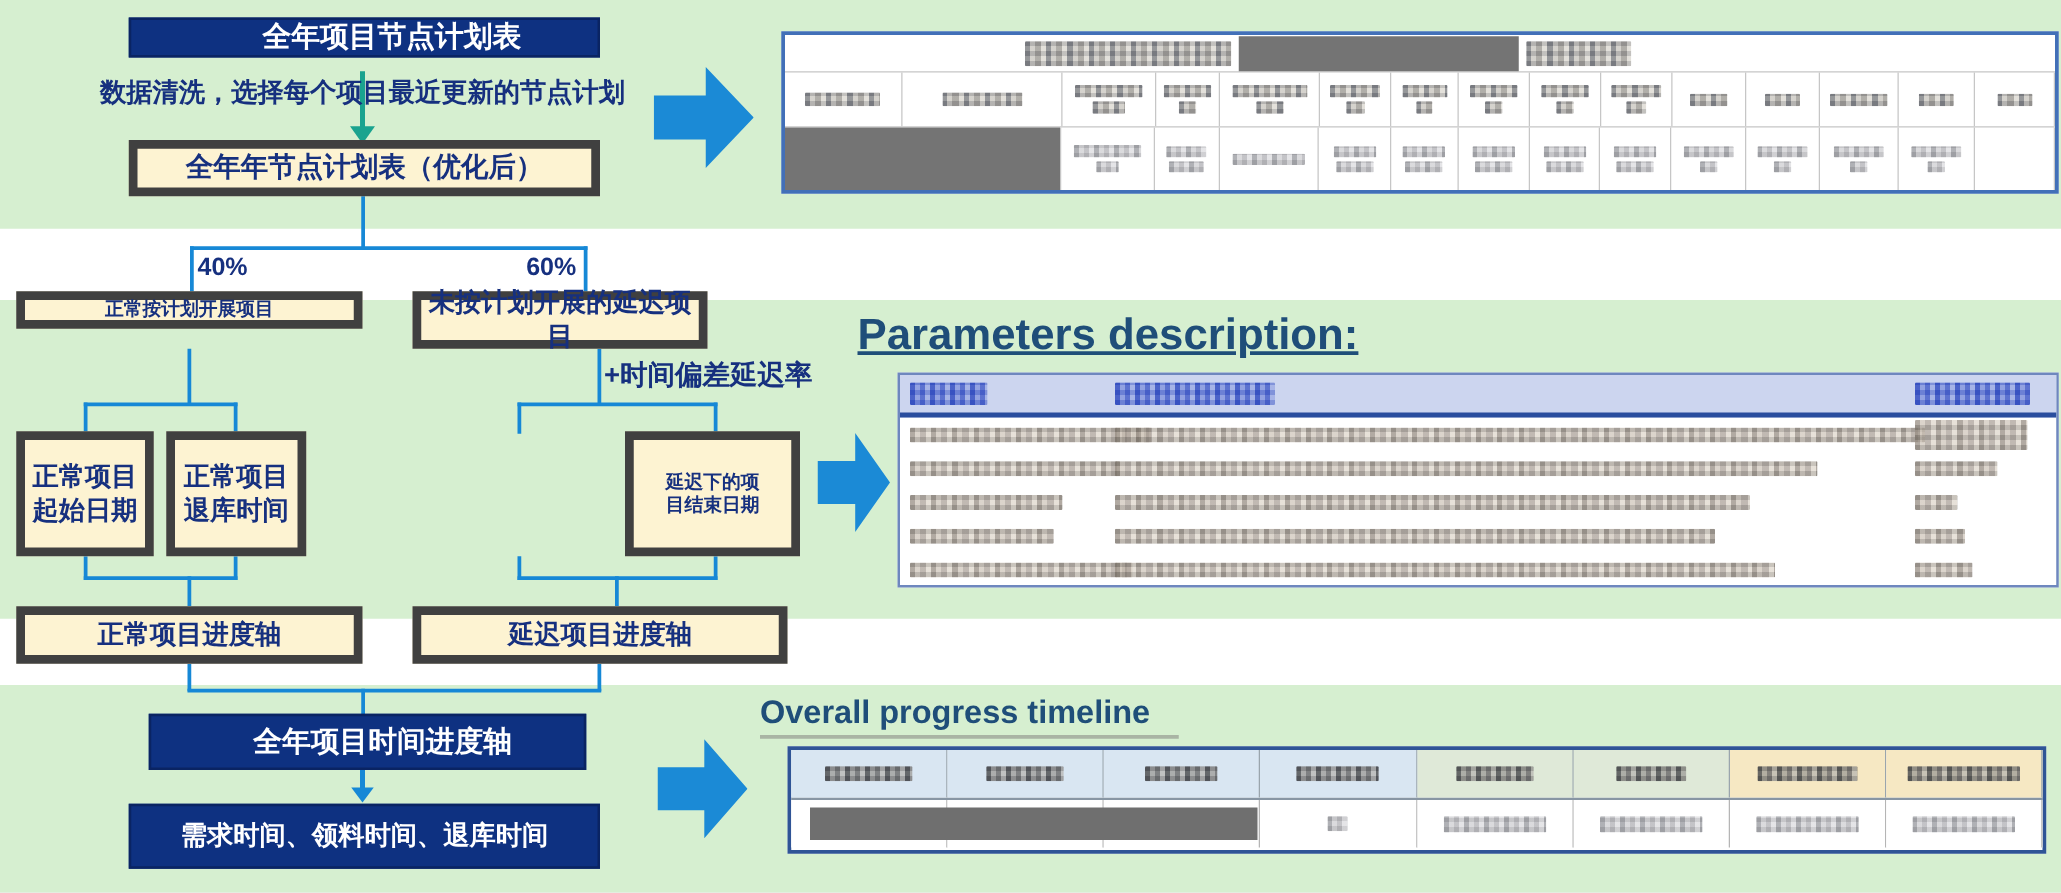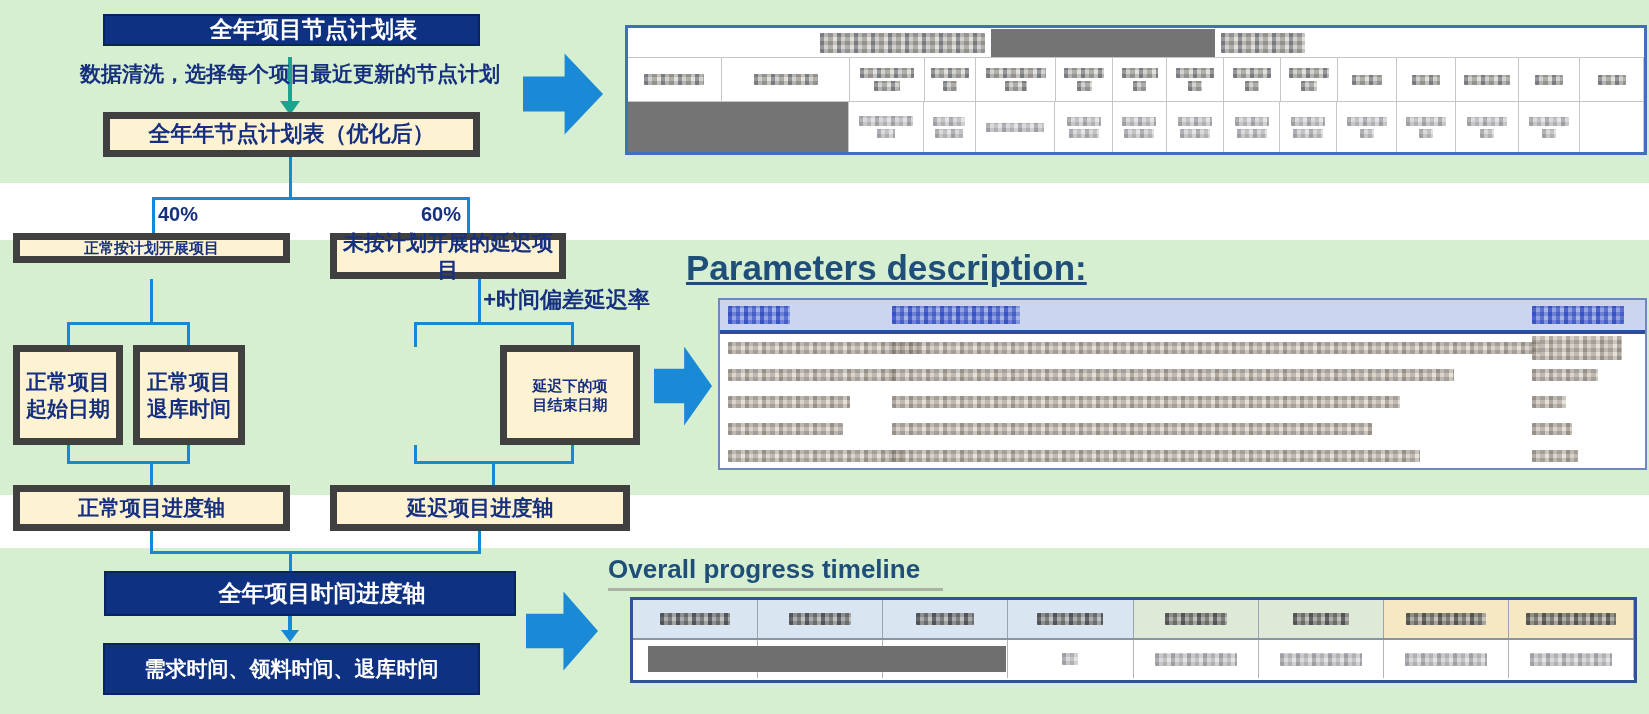"全年项目时间进度轴" div.fbox { left: 104px -> 119px; width: 412px -> 350px }
